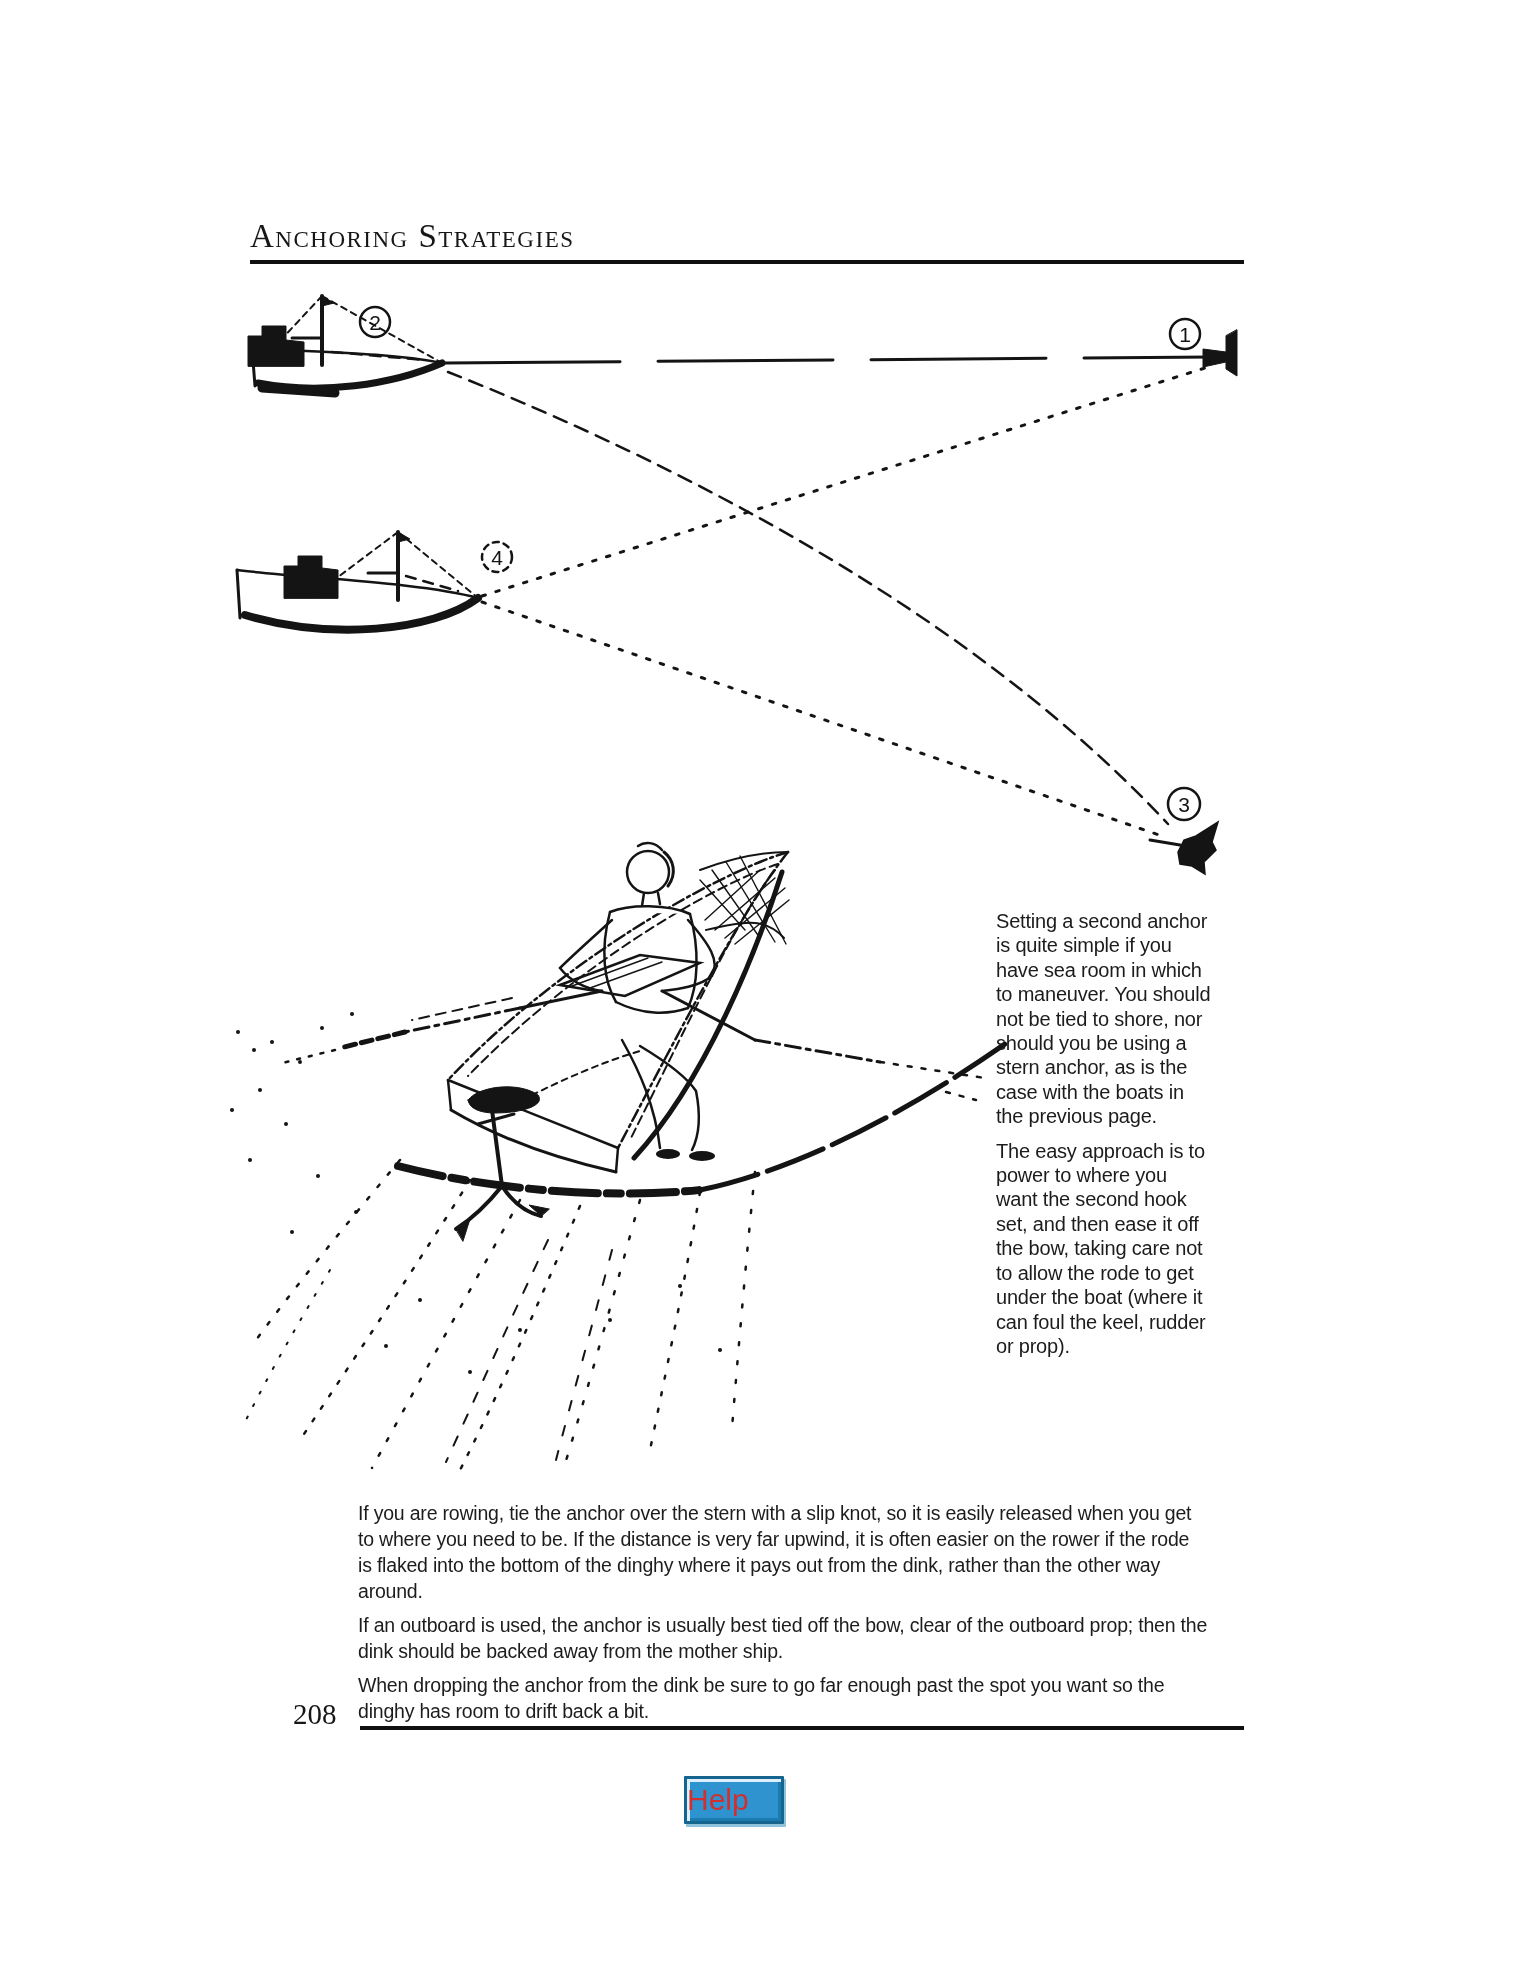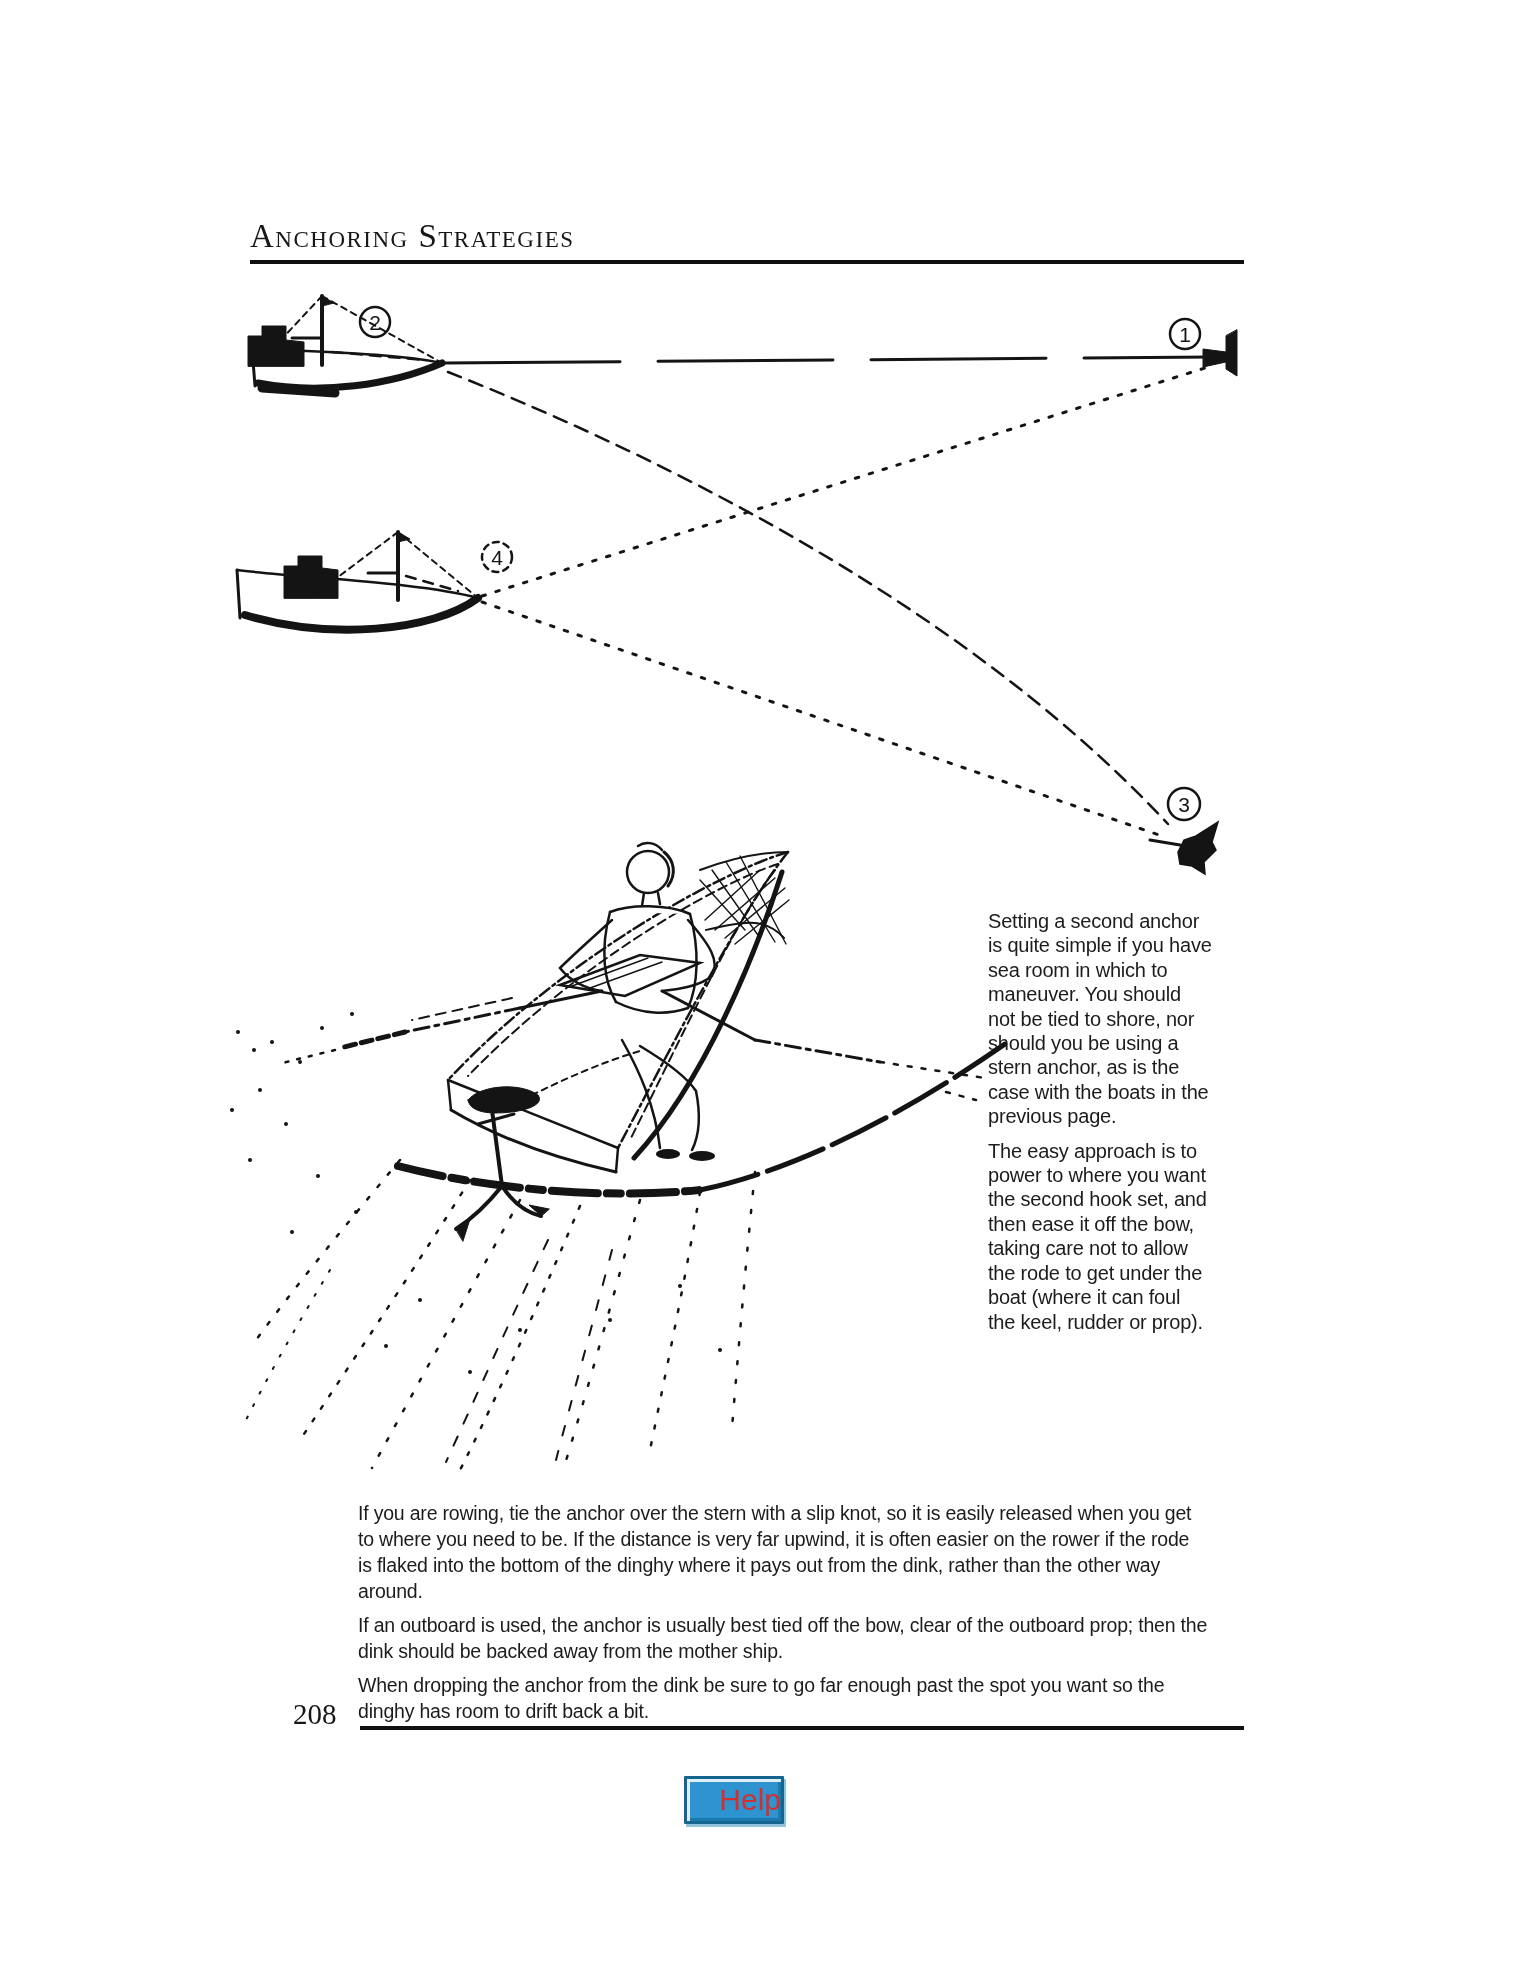"Setting a second anchor is" .caption-col p { margin: 0 0 10px 0 -> 0 0 10px 8px }
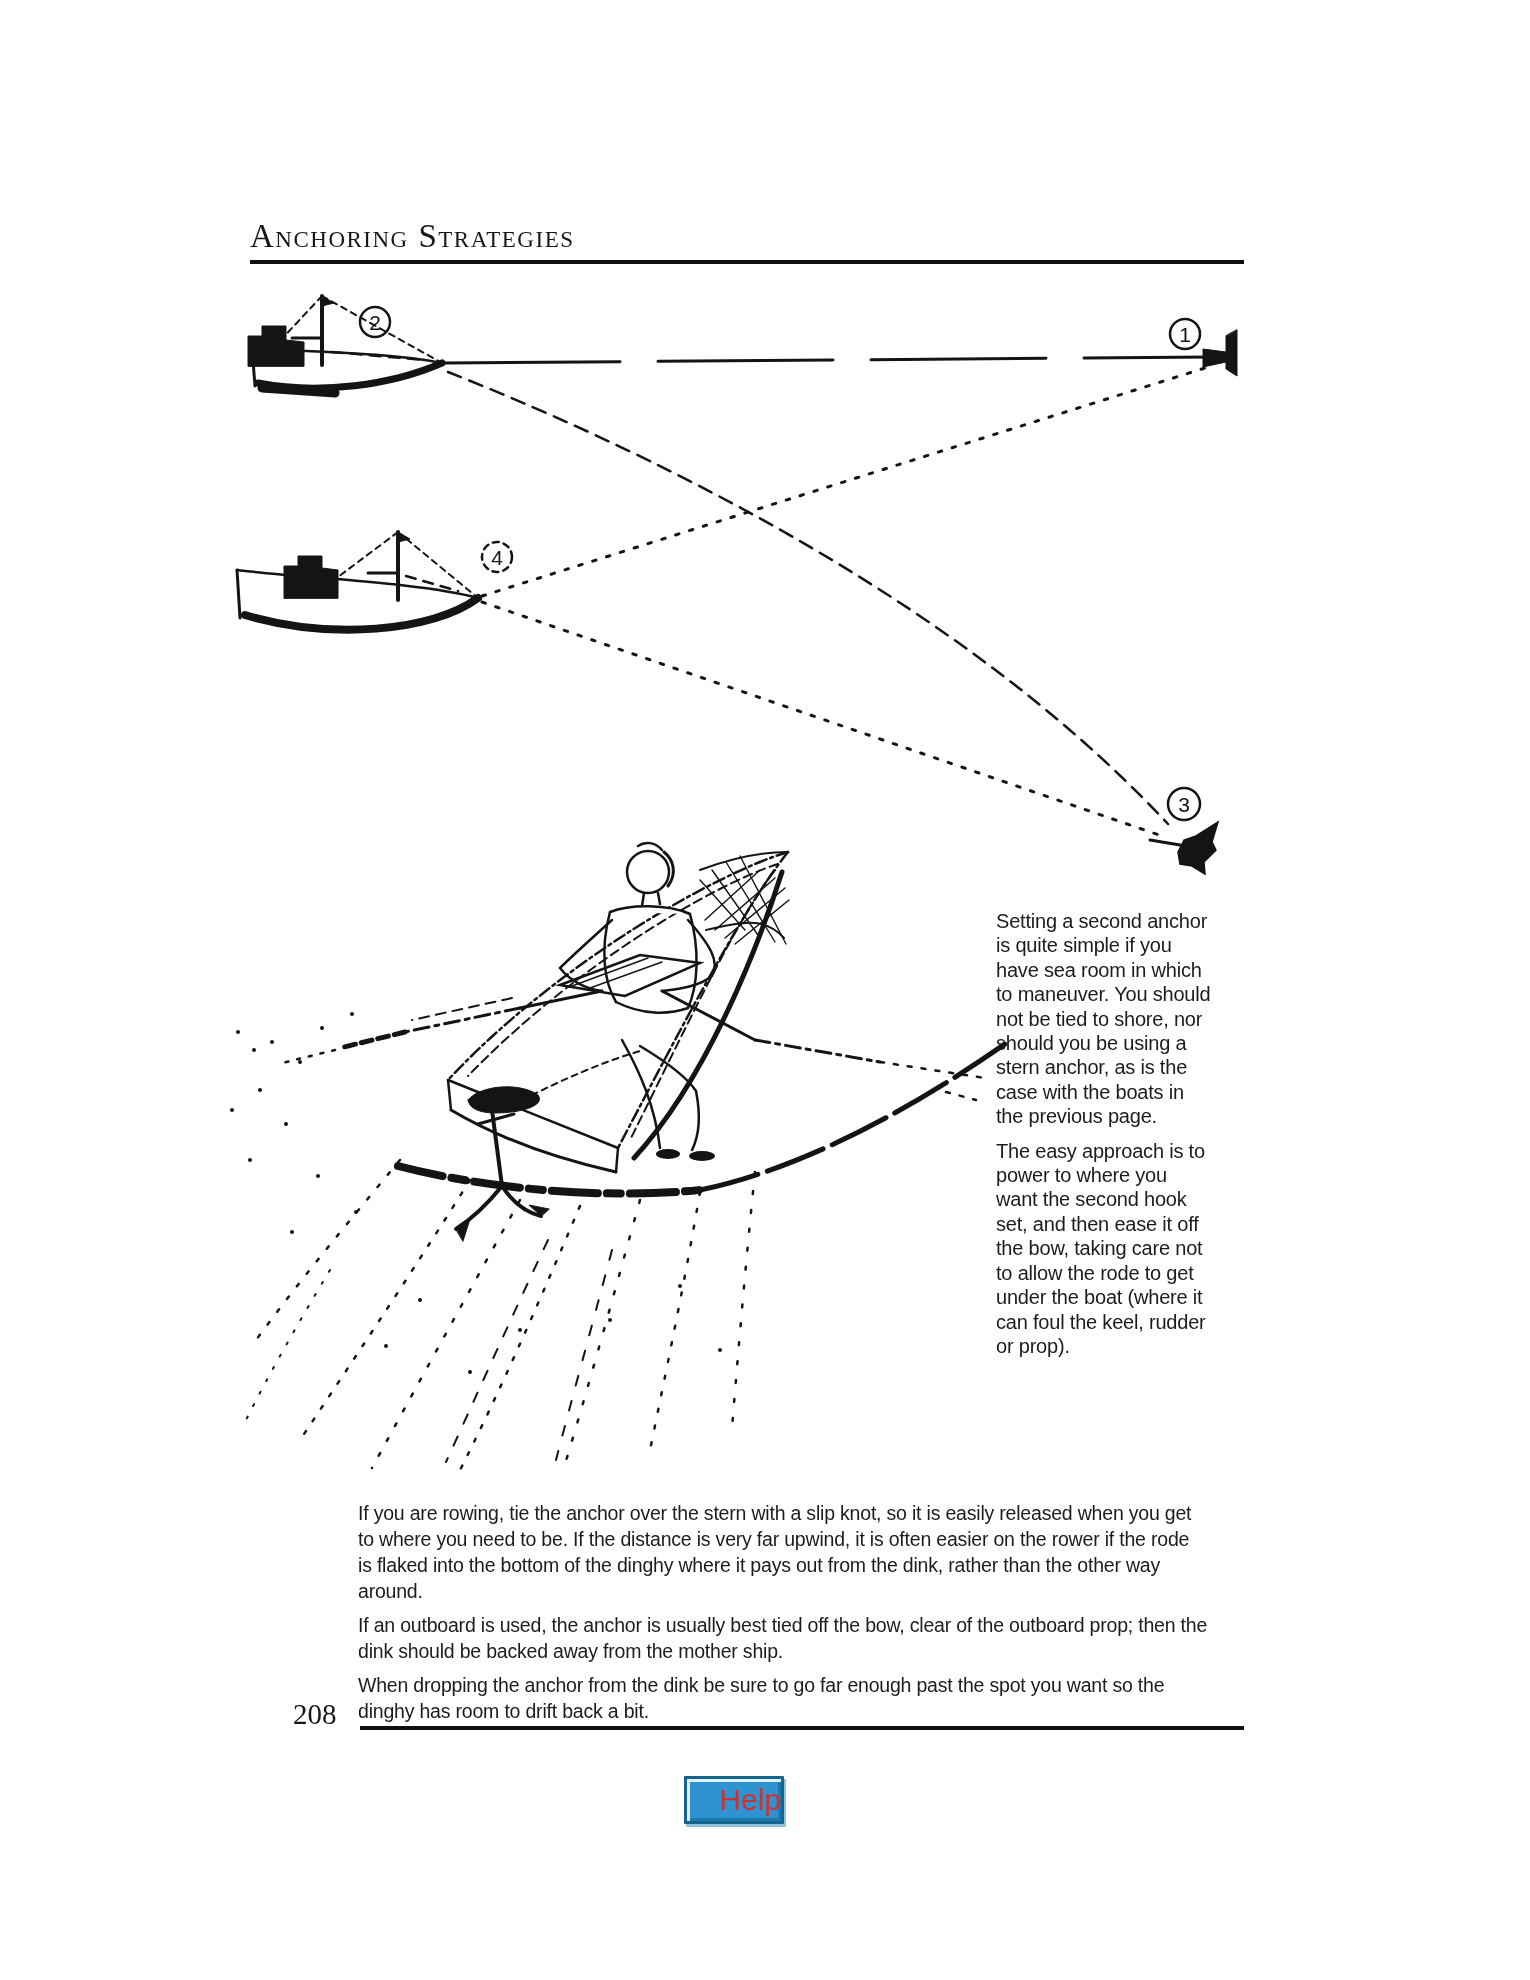"Help" .help-button { justify-content: flex-end -> flex-start }
